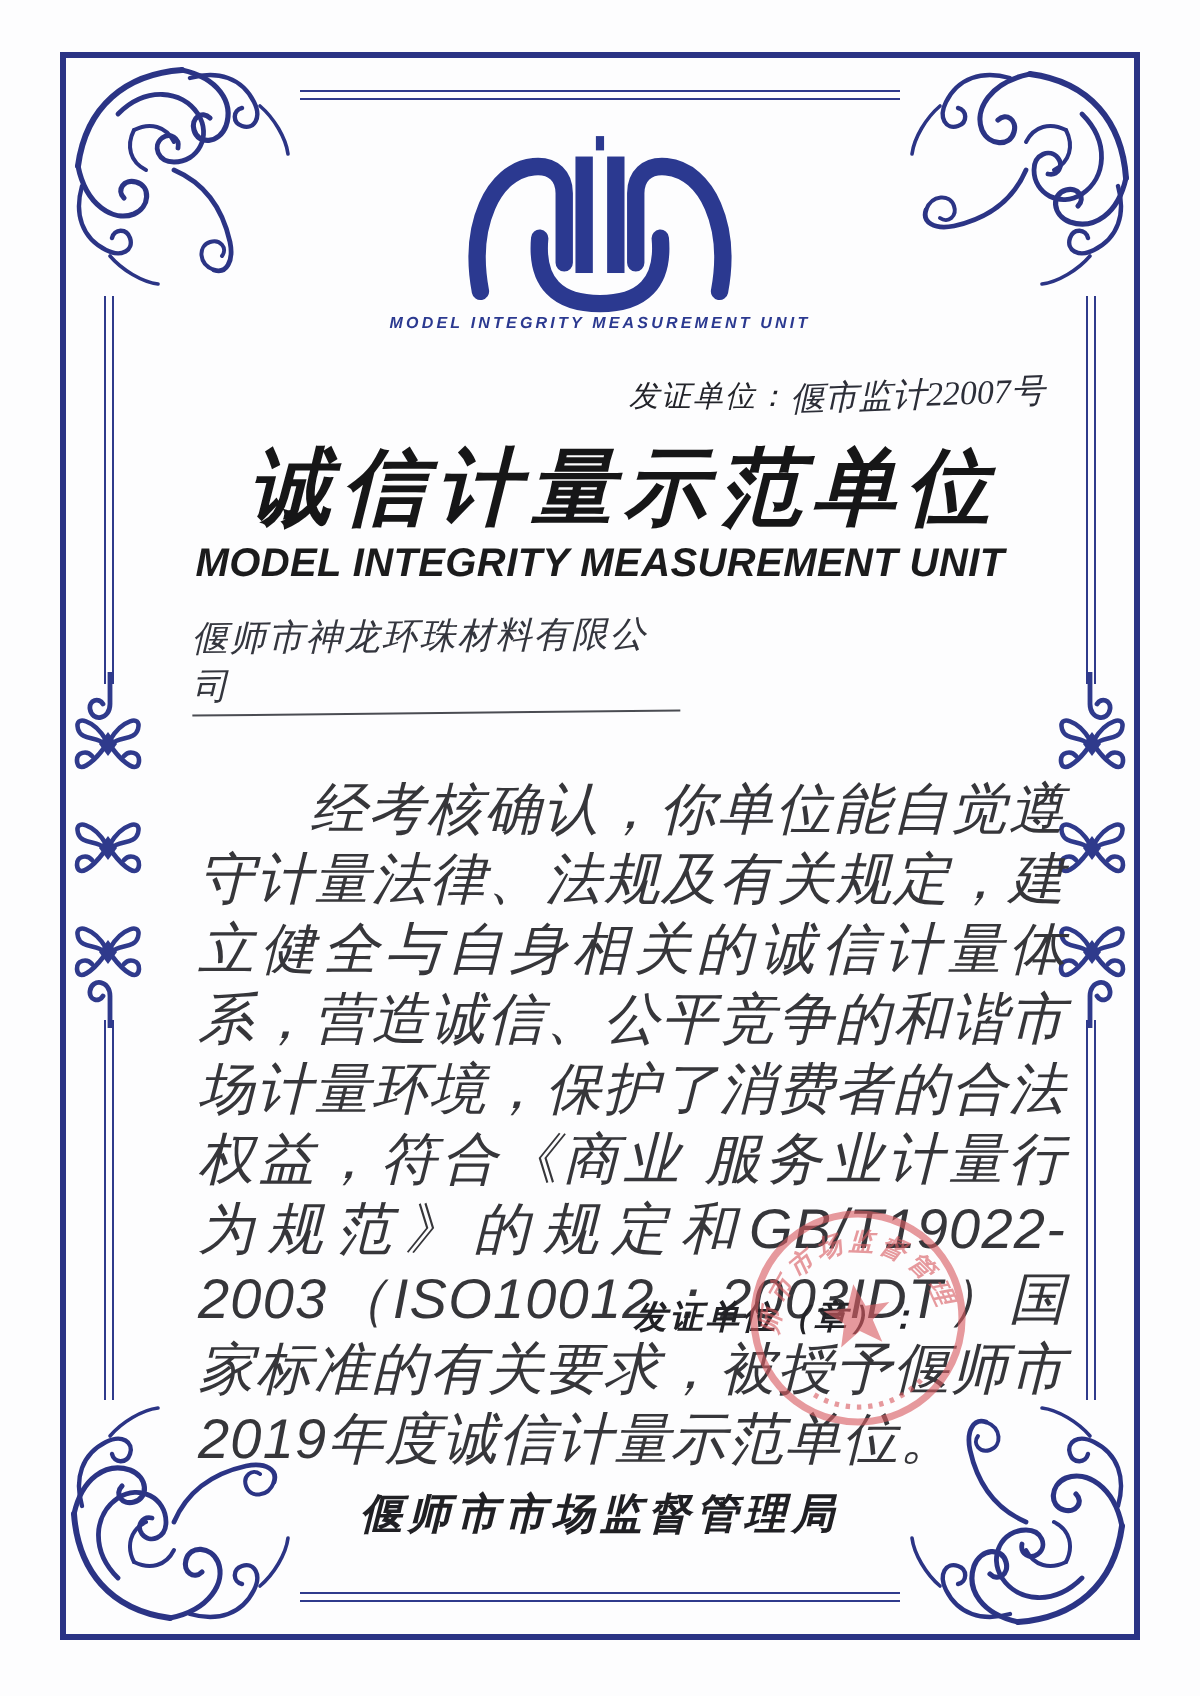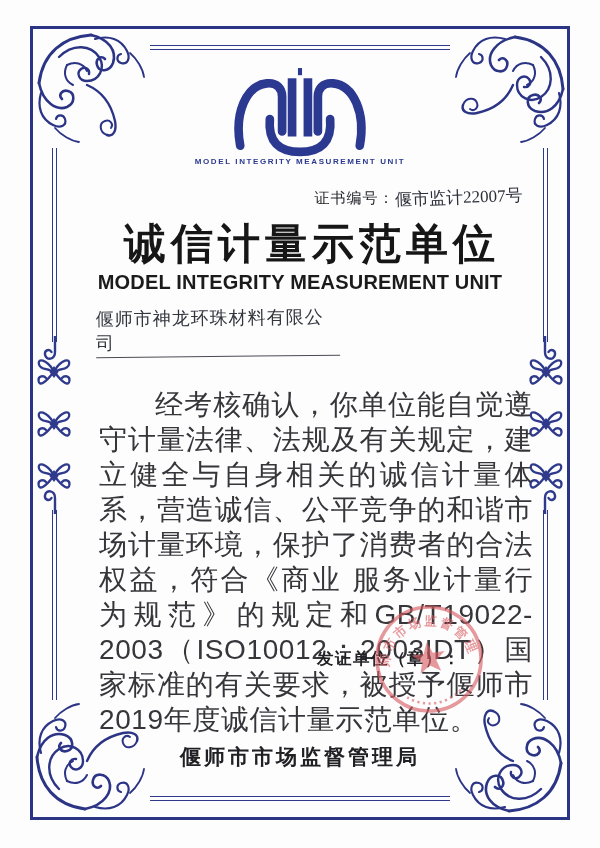"MODEL INTEGRITY MEASUREMENT UNIT" .page { font-style: none -> italic }
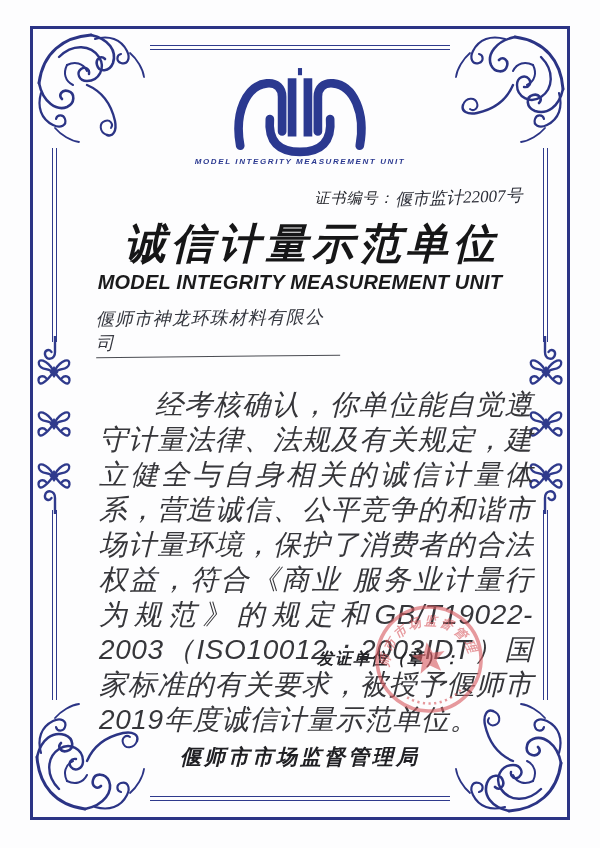"证书编号：" span { text: 证书编号 -> 发证单位 }
